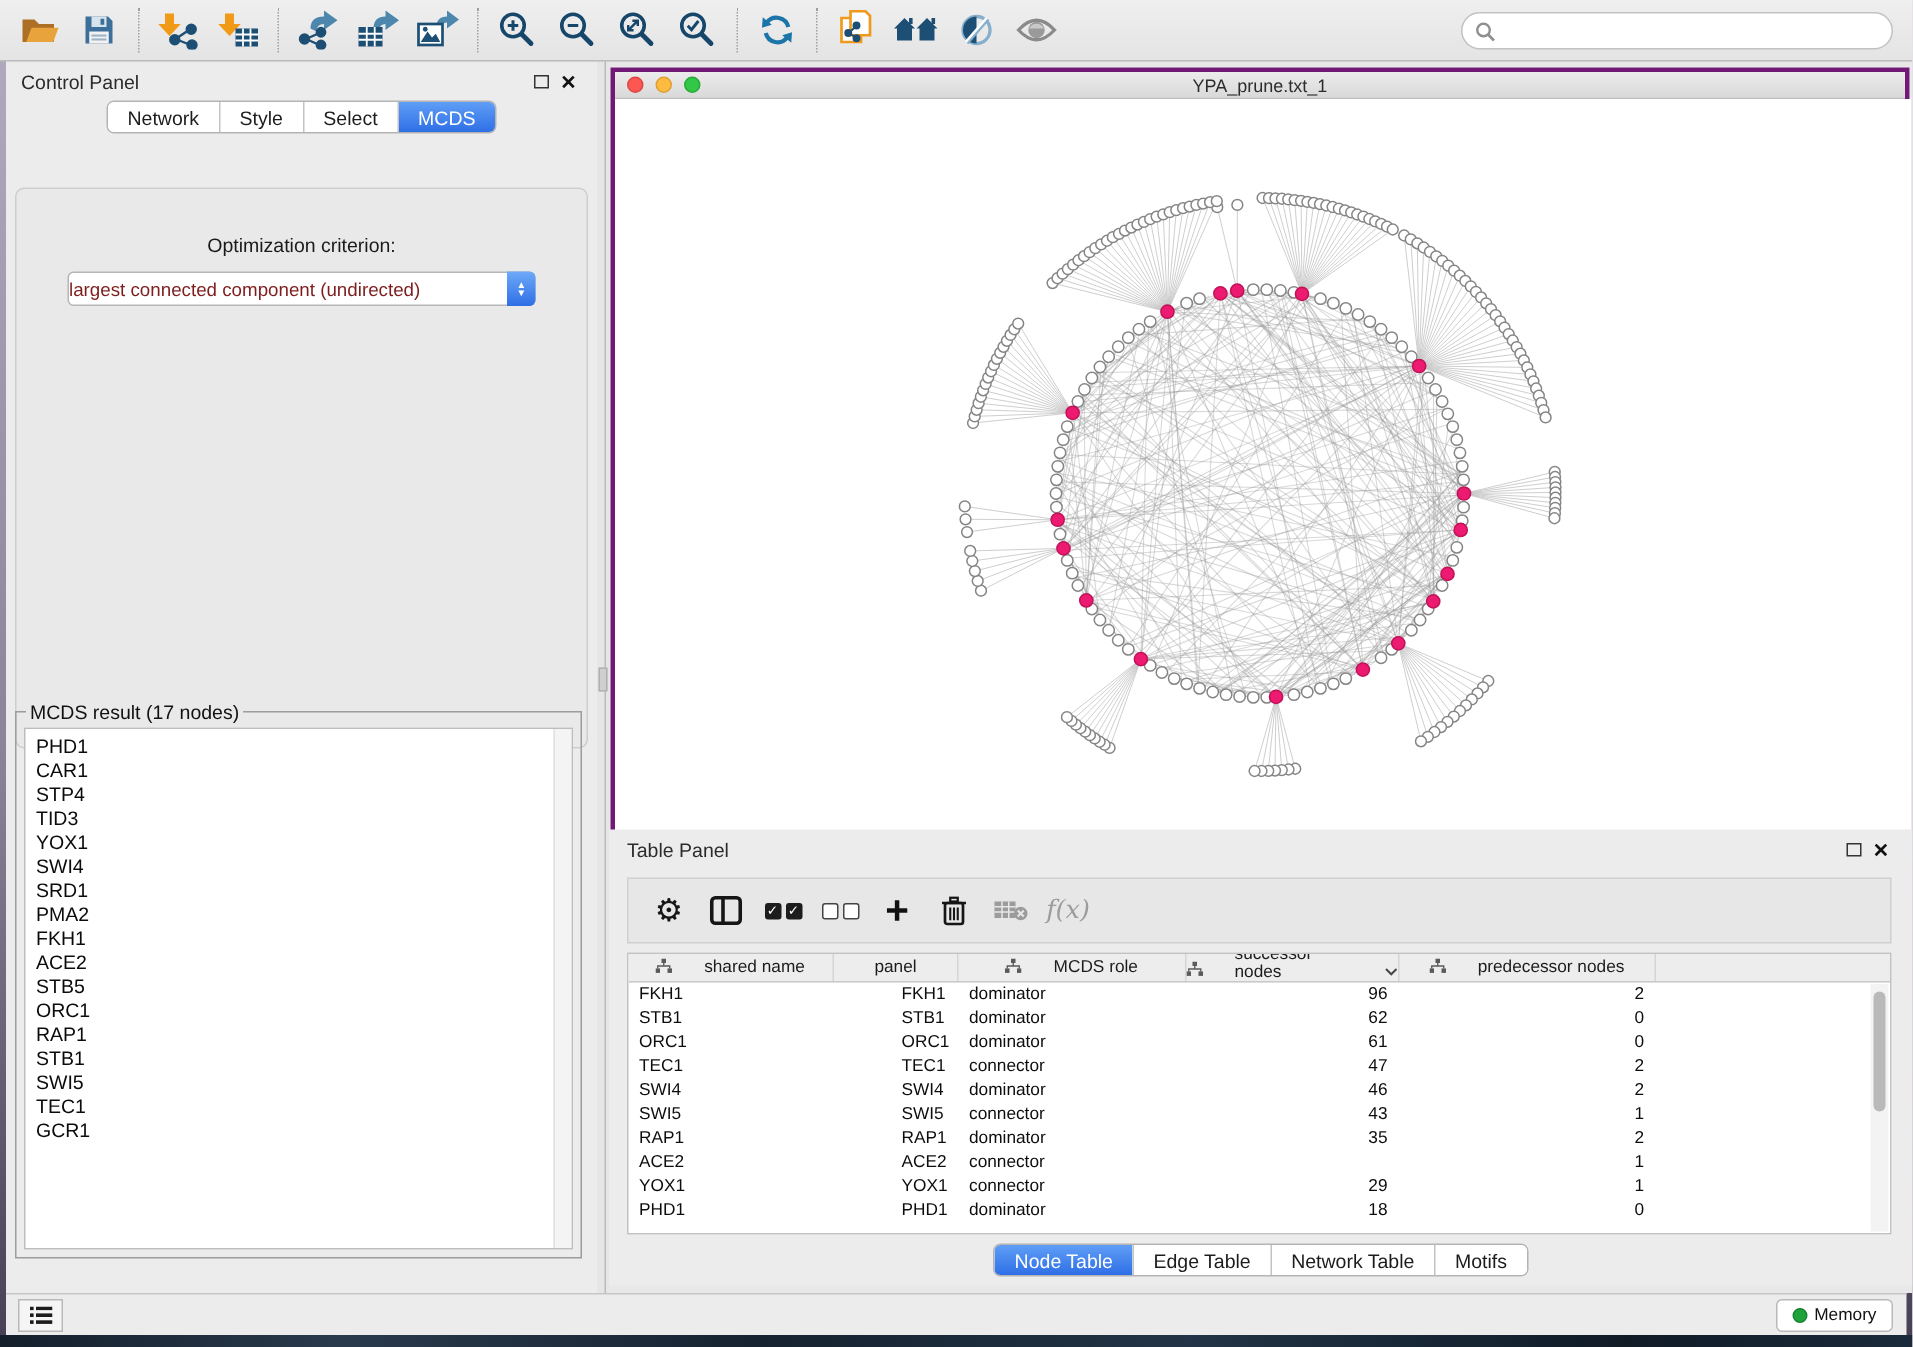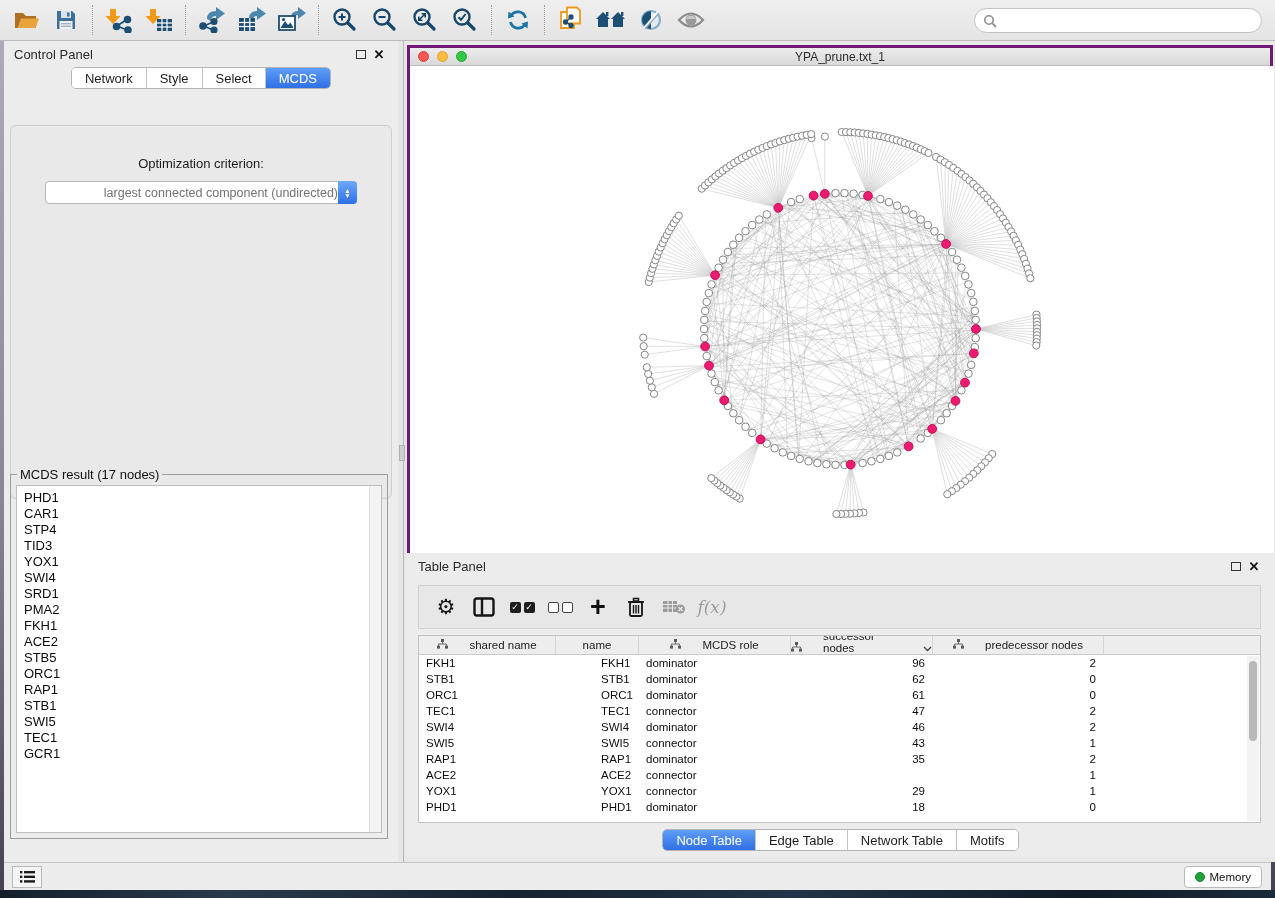"largest connected component (undirected)" .dropdown .dd-text { color: #737373 -> #7f1d1d; text-align: right -> left }
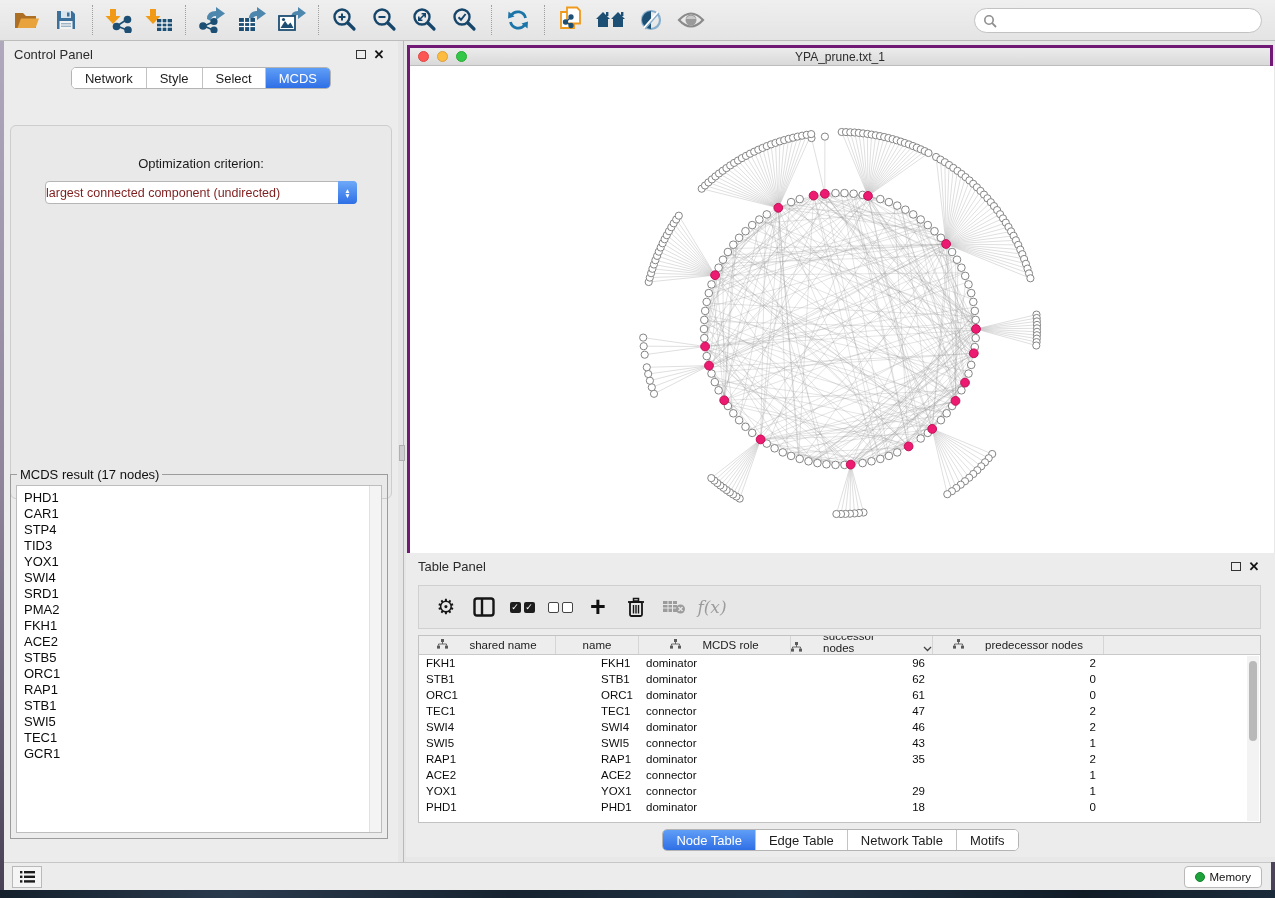"name" span { text: name -> panel }
